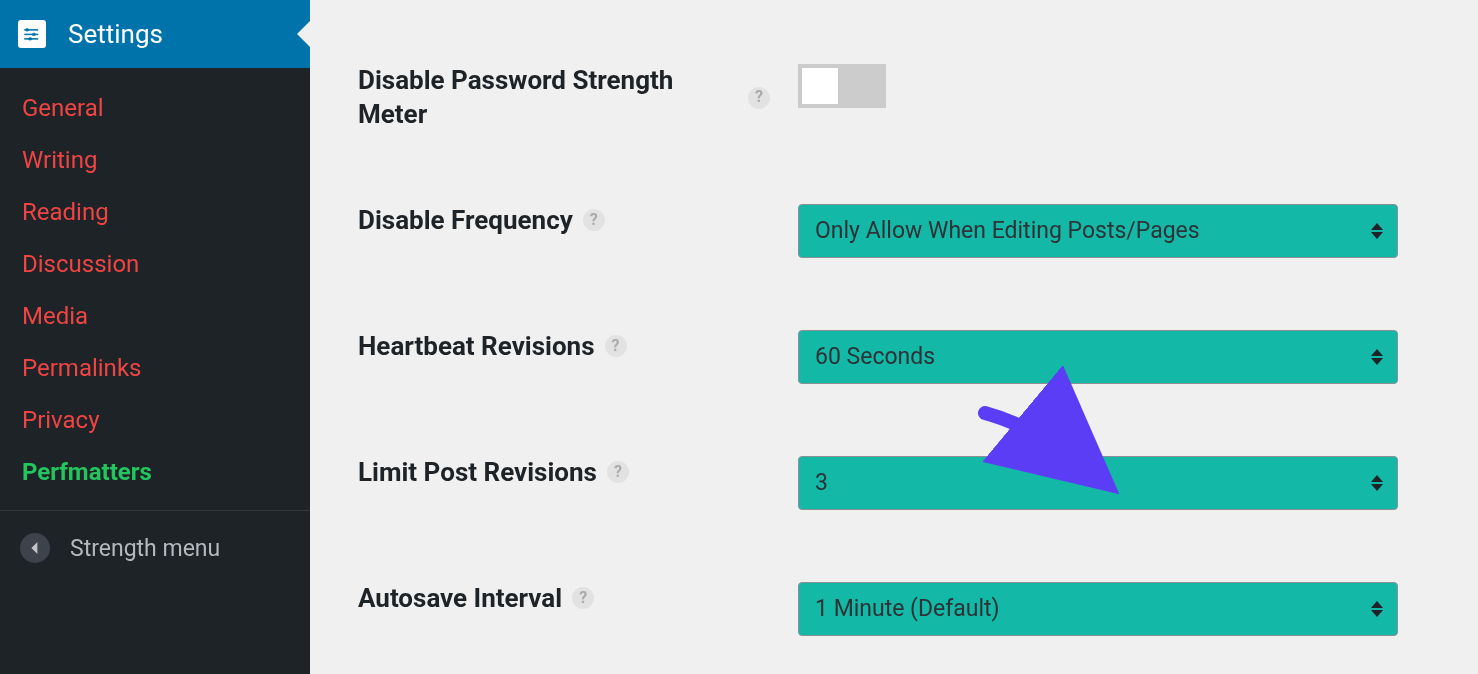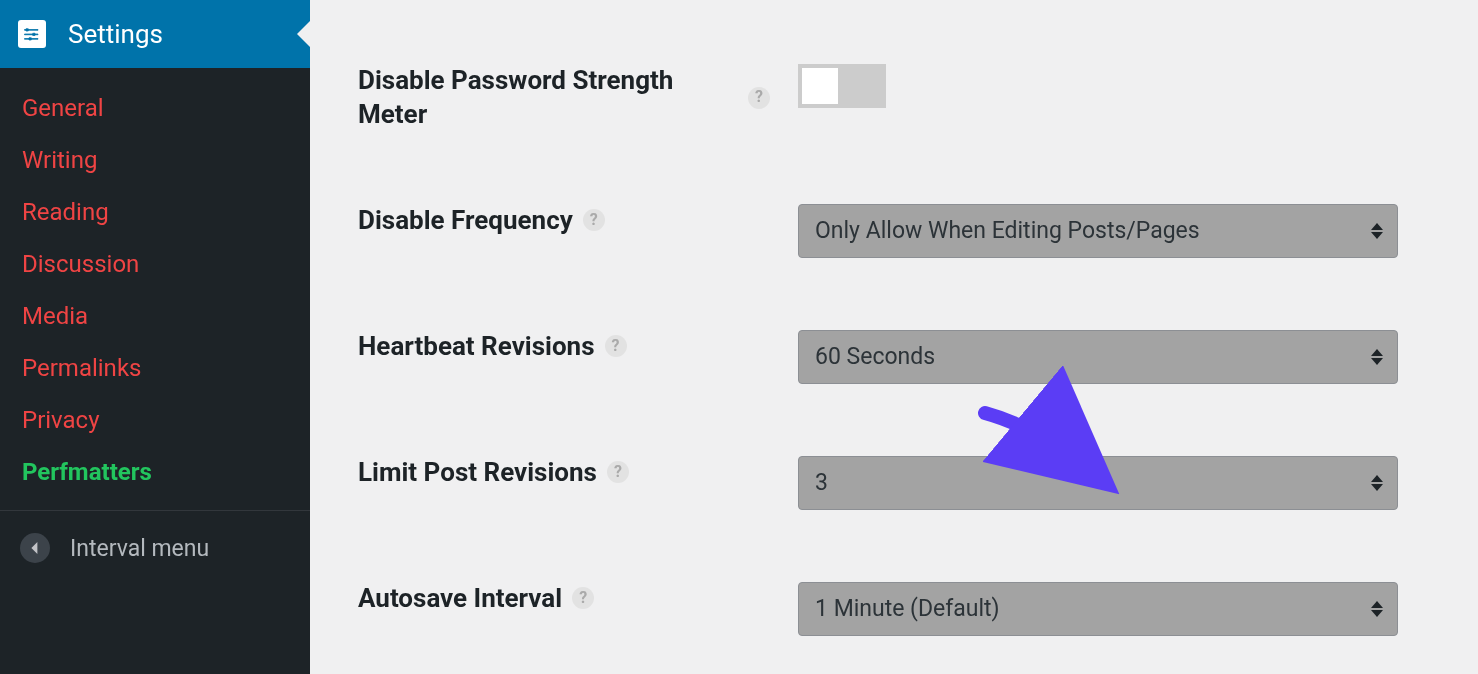"Only Allow When Editing Posts/Pages" .select { background: #a3a3a3 -> #14b8a6 }
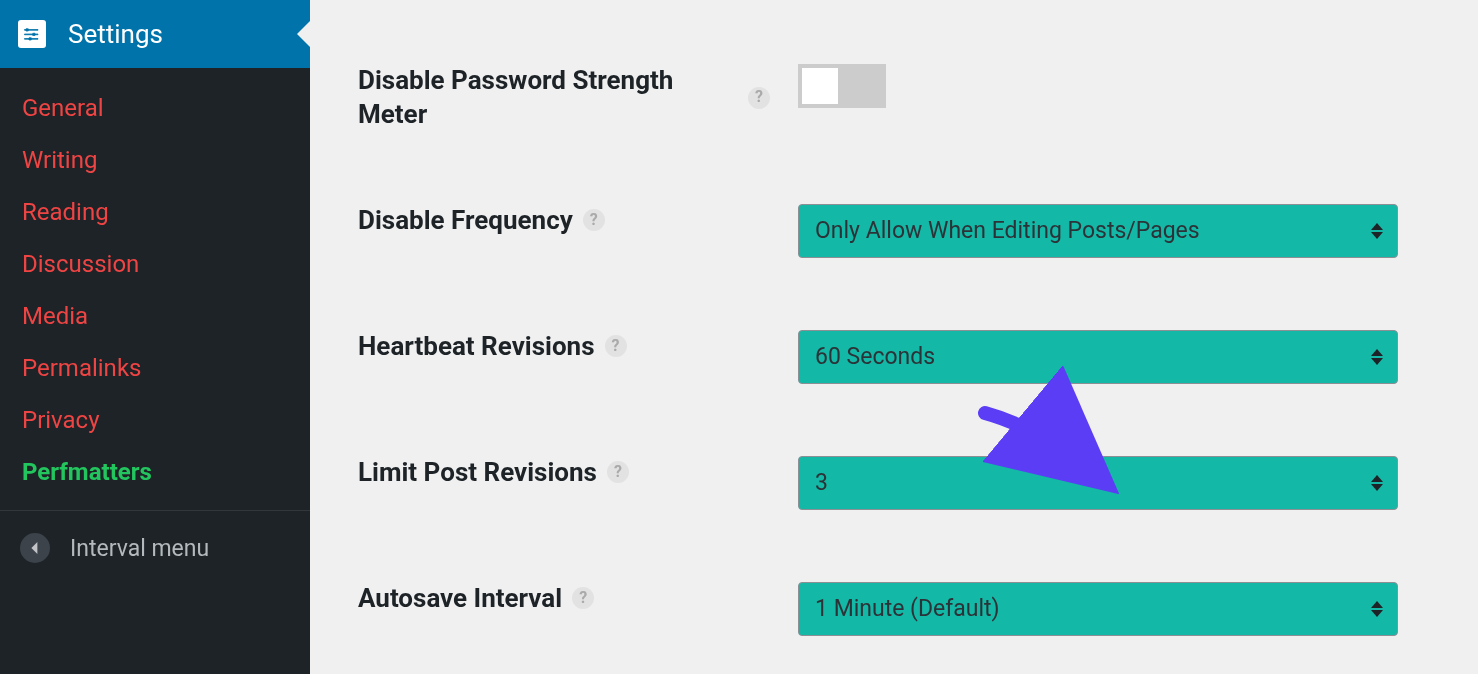"Interval menu" span { text: Interval -> Strength }
